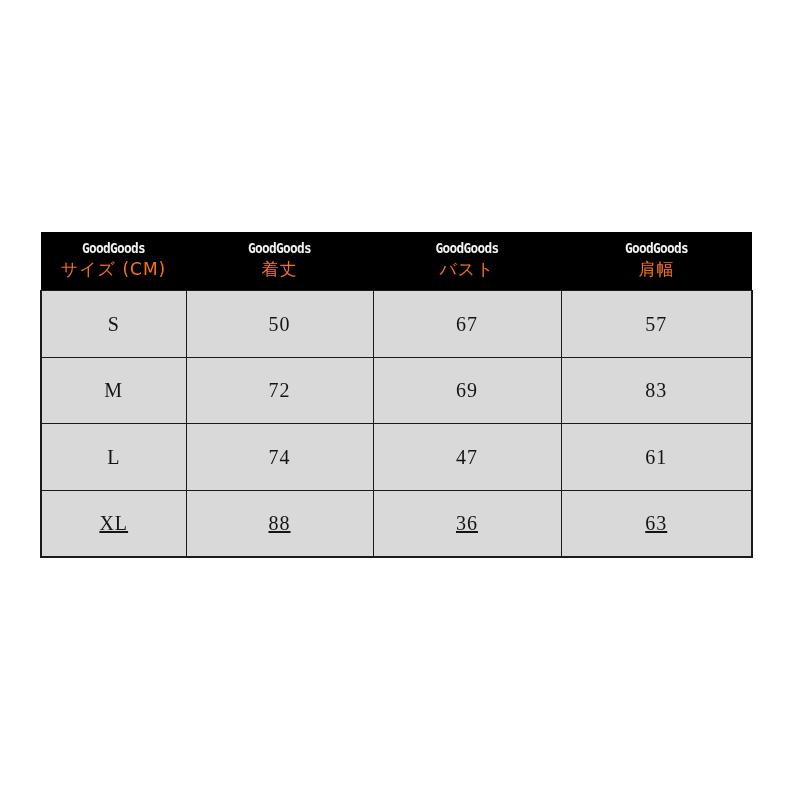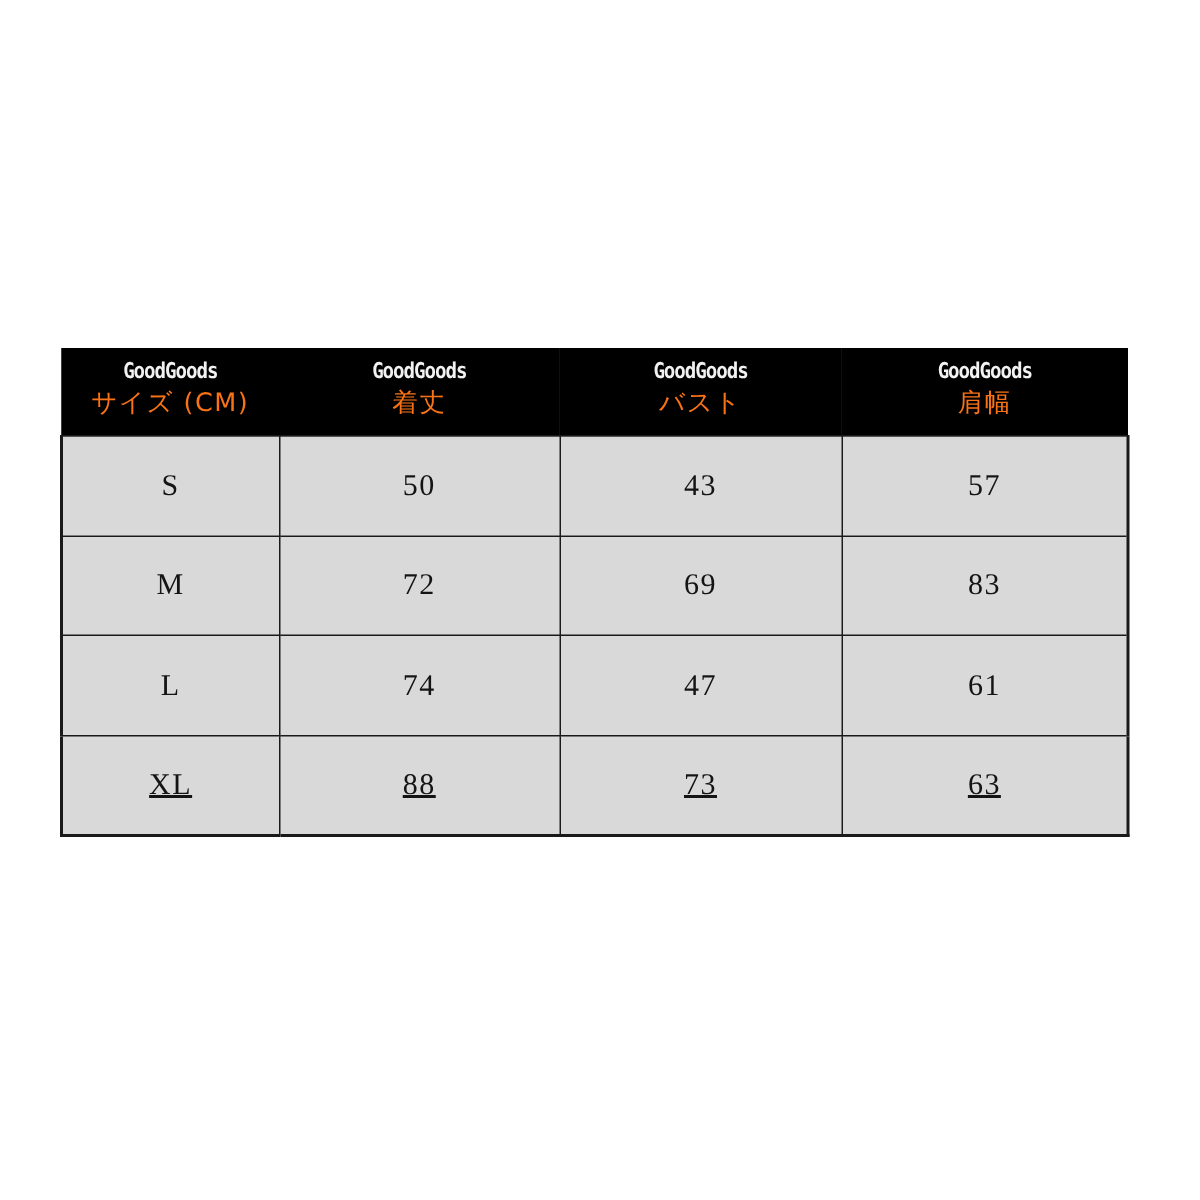"43" td { text: 43 -> 67 }
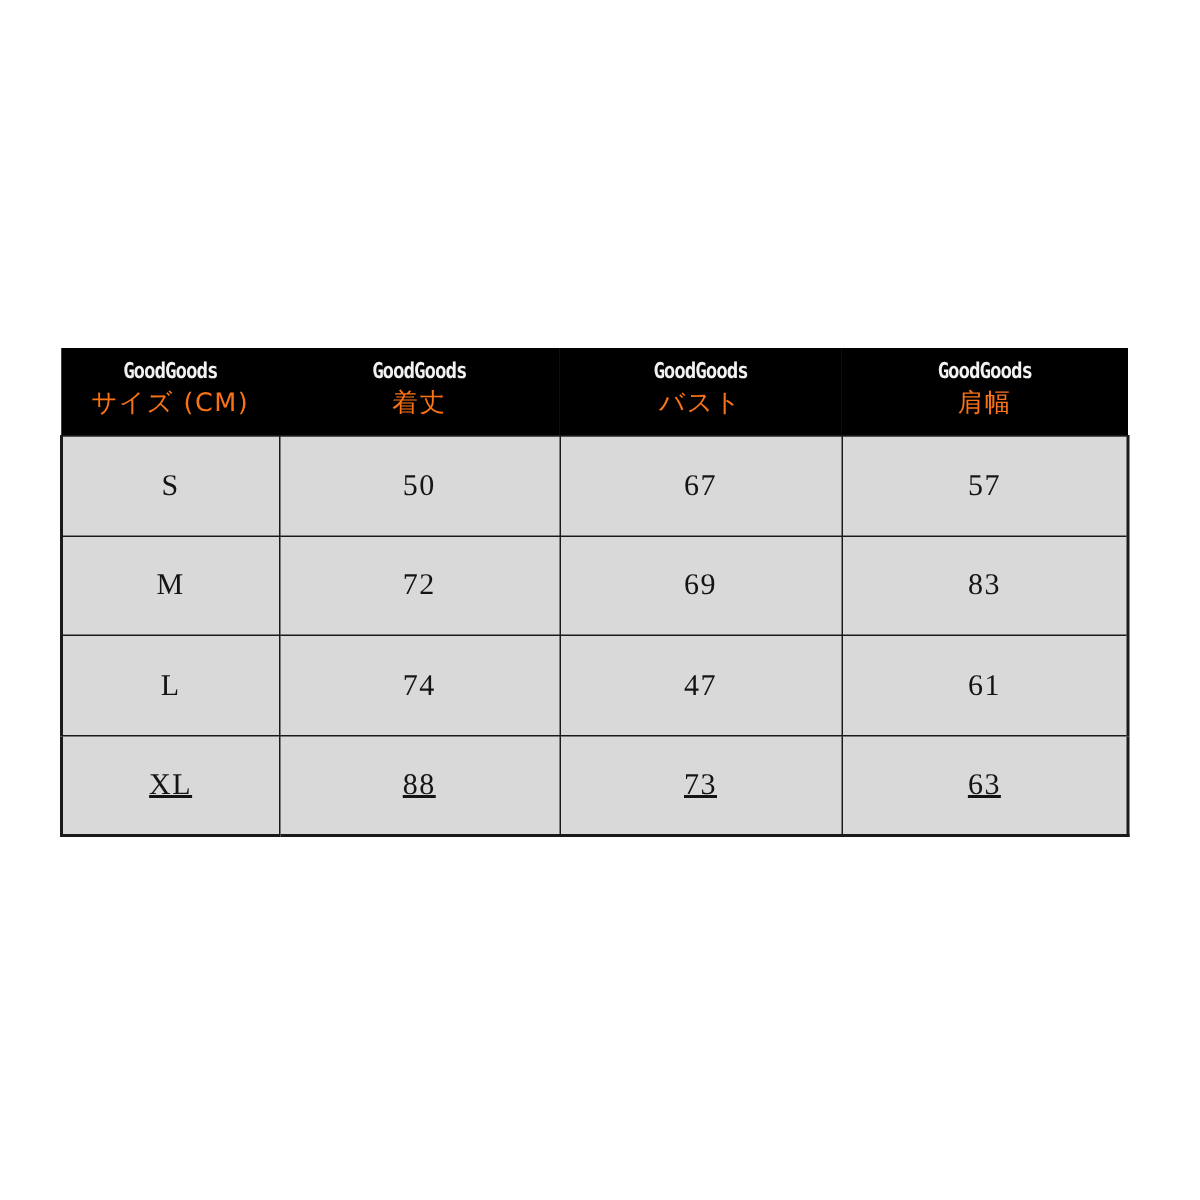"73" td { text: 73 -> 36 }
